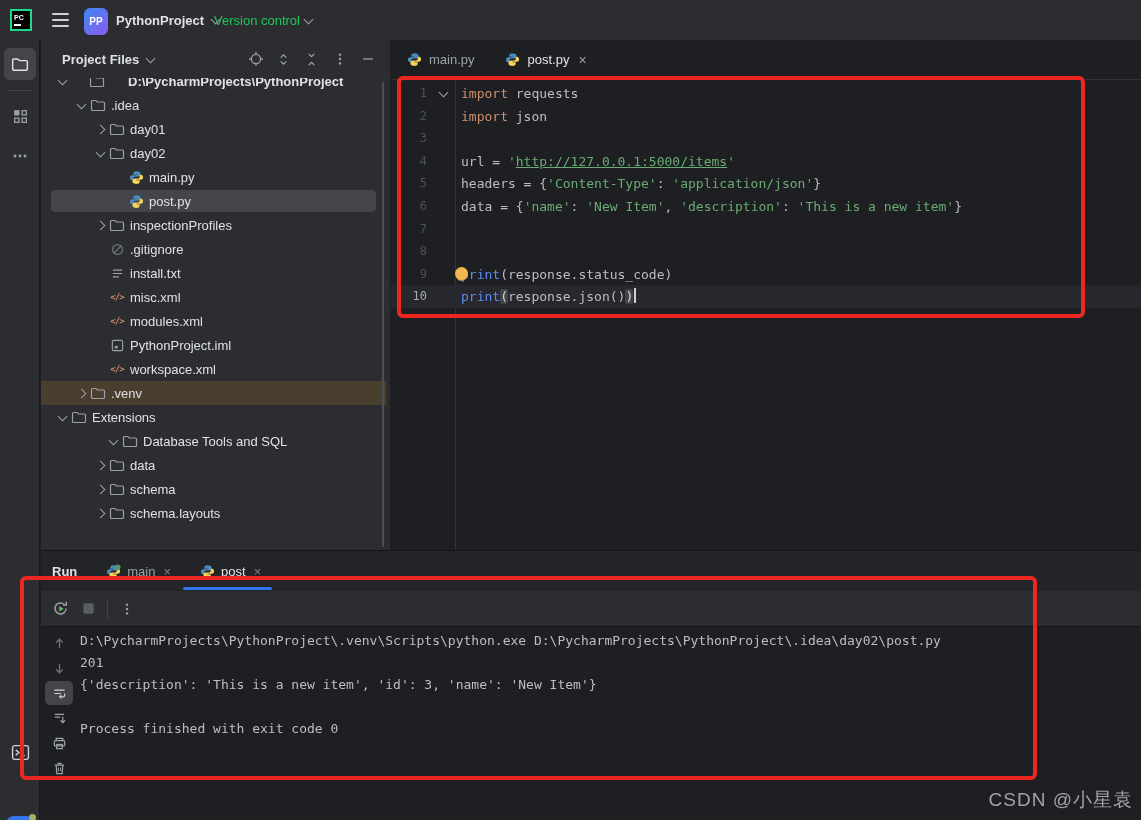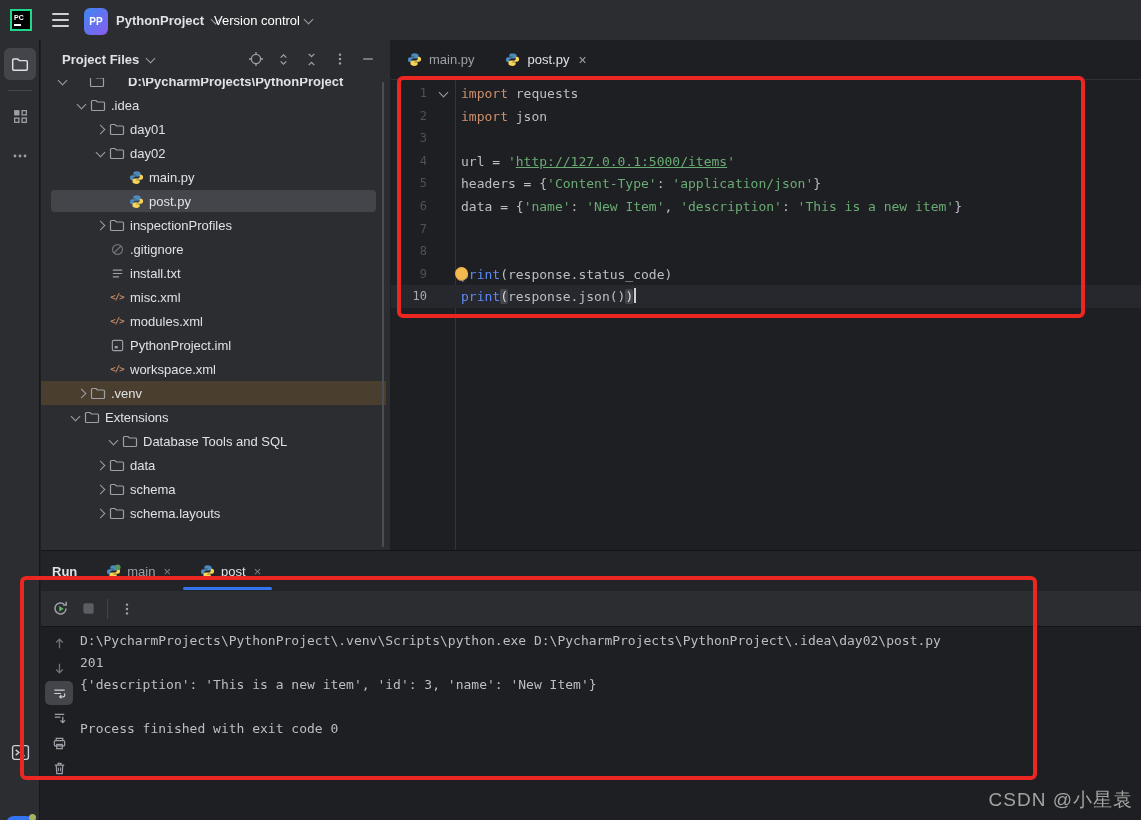"Version control" .vcs { color: #ffffff -> #22c55e }
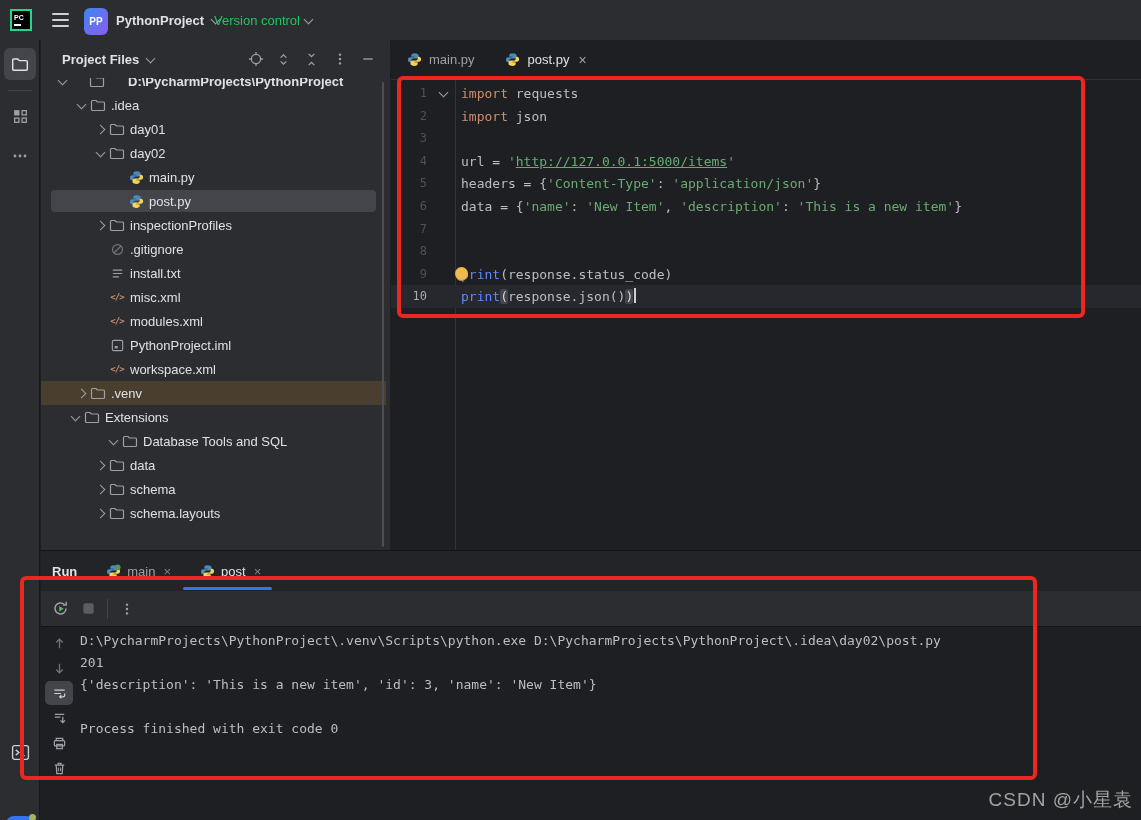"Extensions" div.trow { padding-left: 13px -> none }
